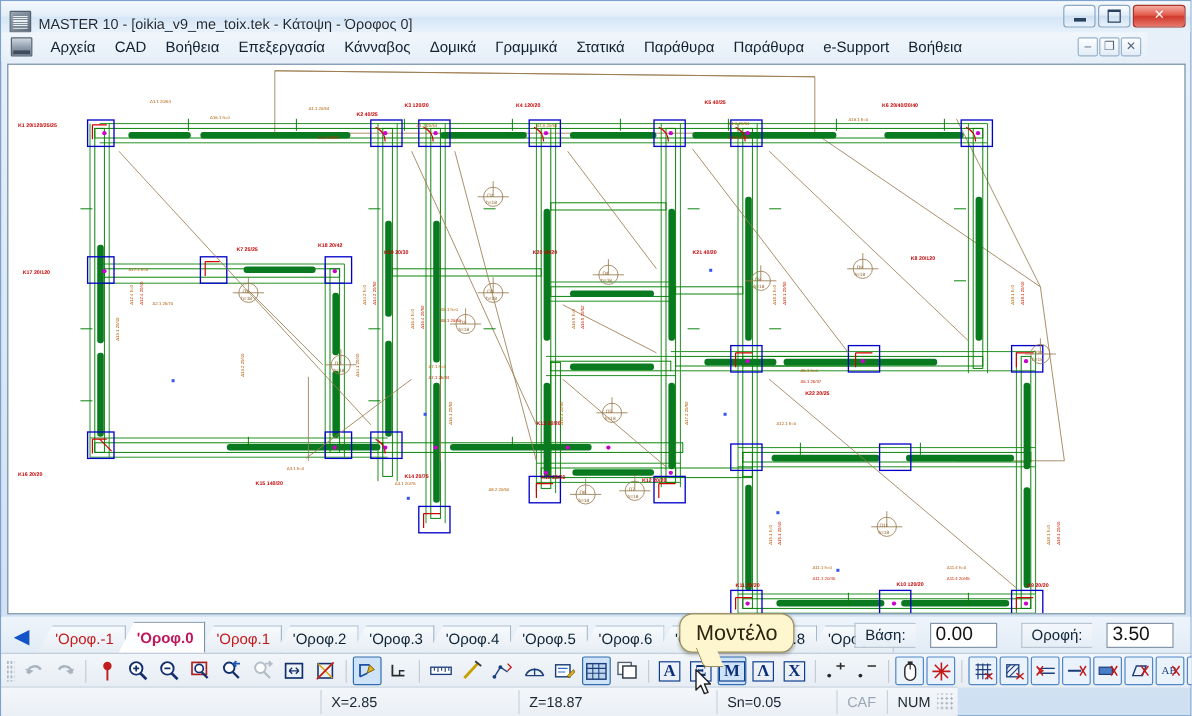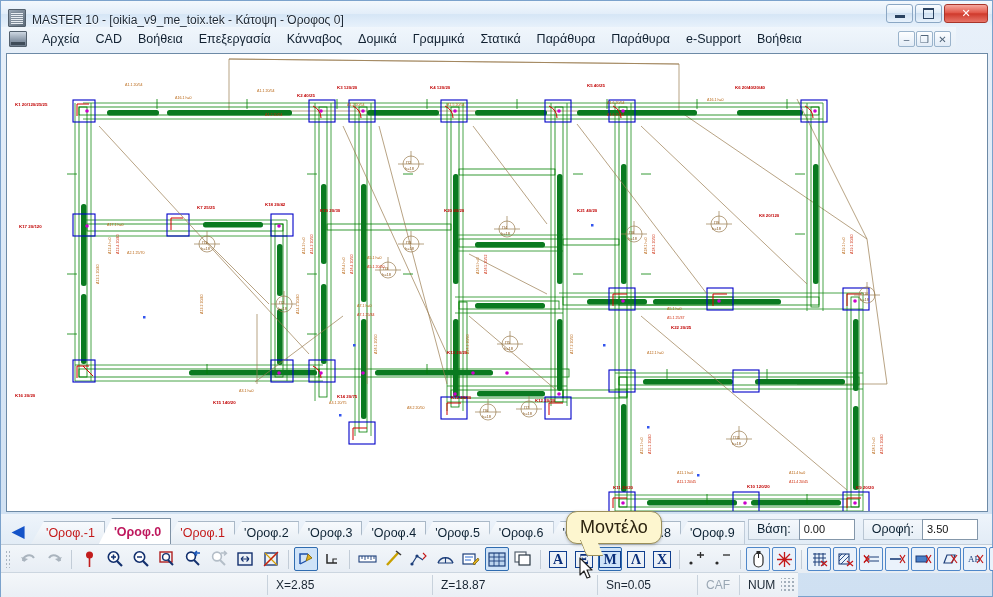"Βάση:" .base-fields { gap: 0 -> 12px }
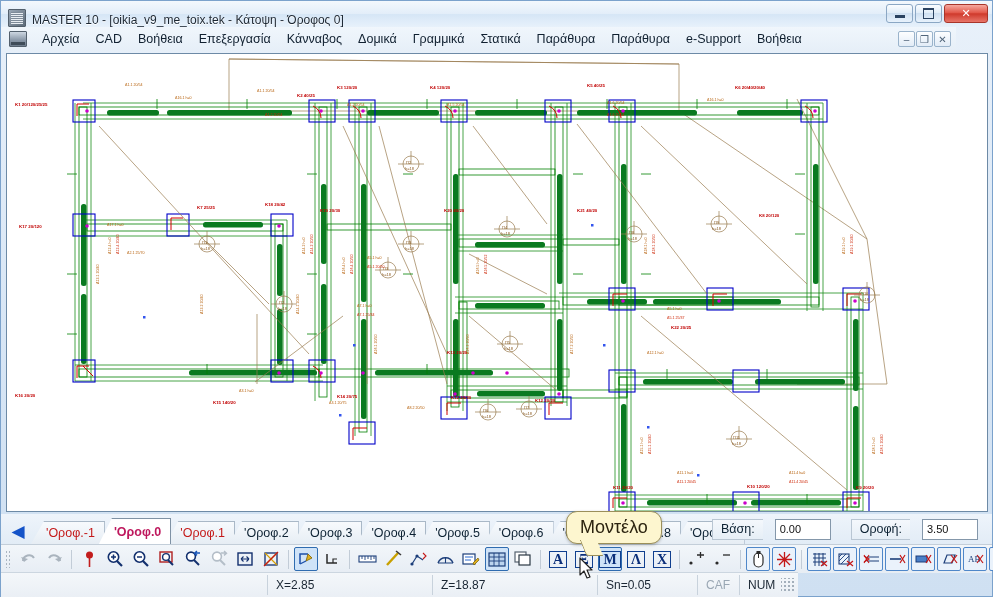"0.00" .bf-value { font-size: 11px -> 16px }
